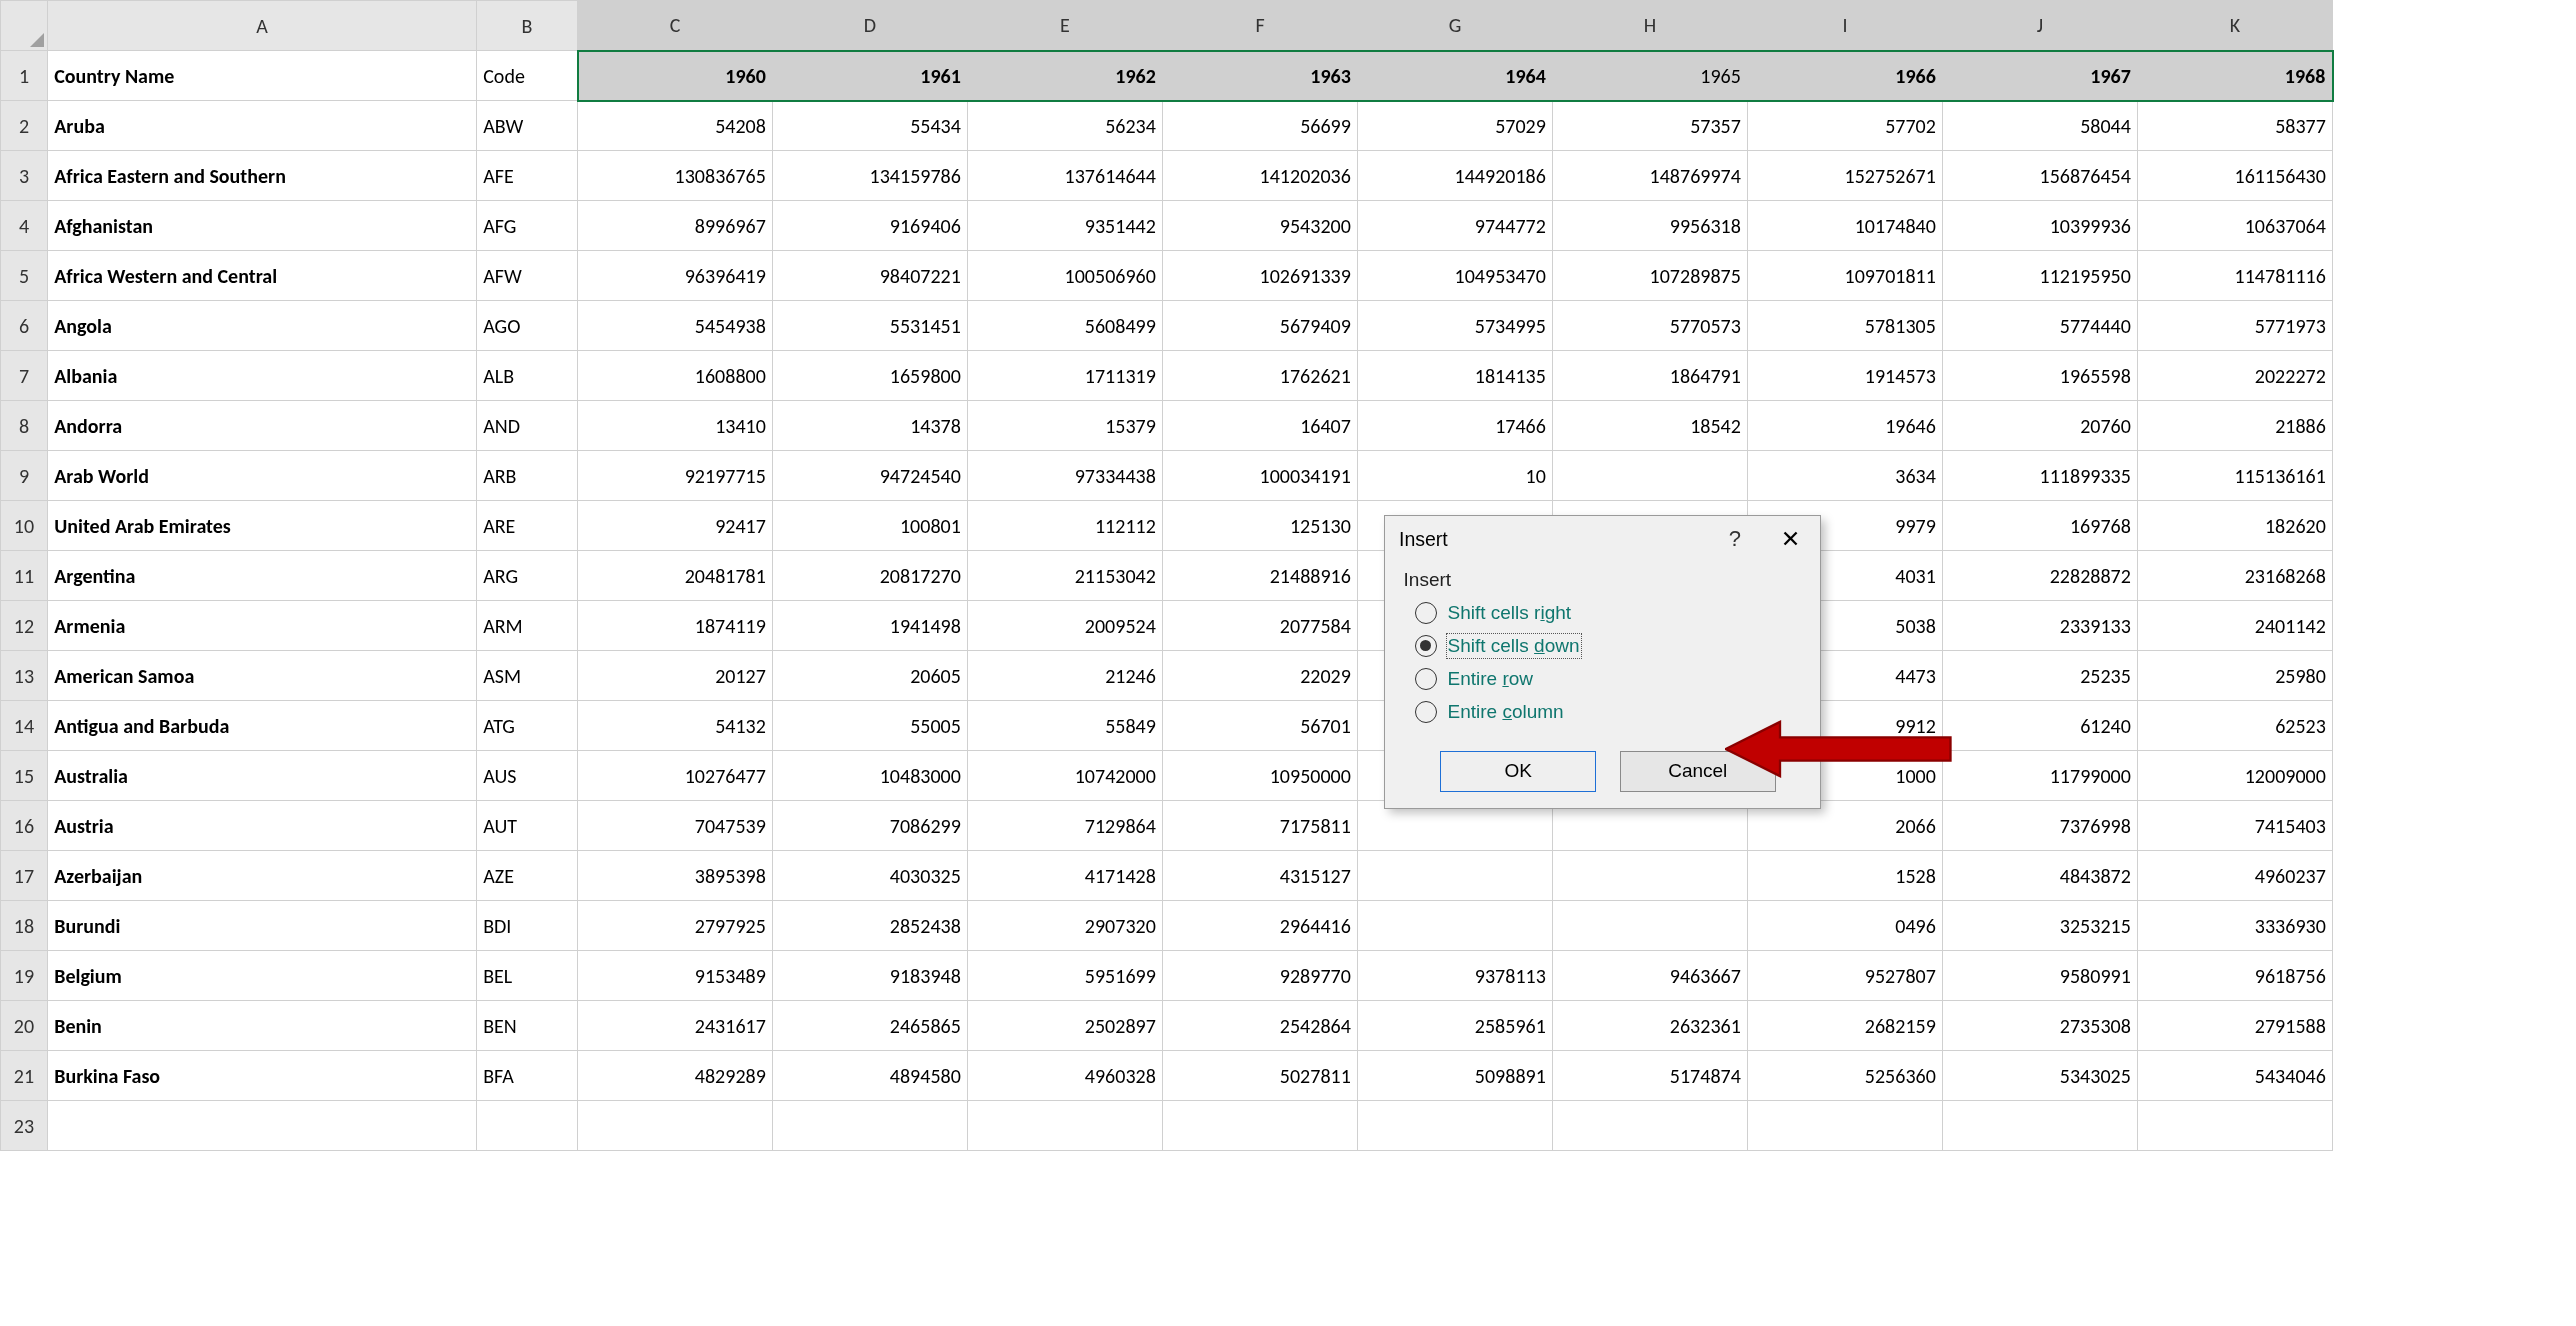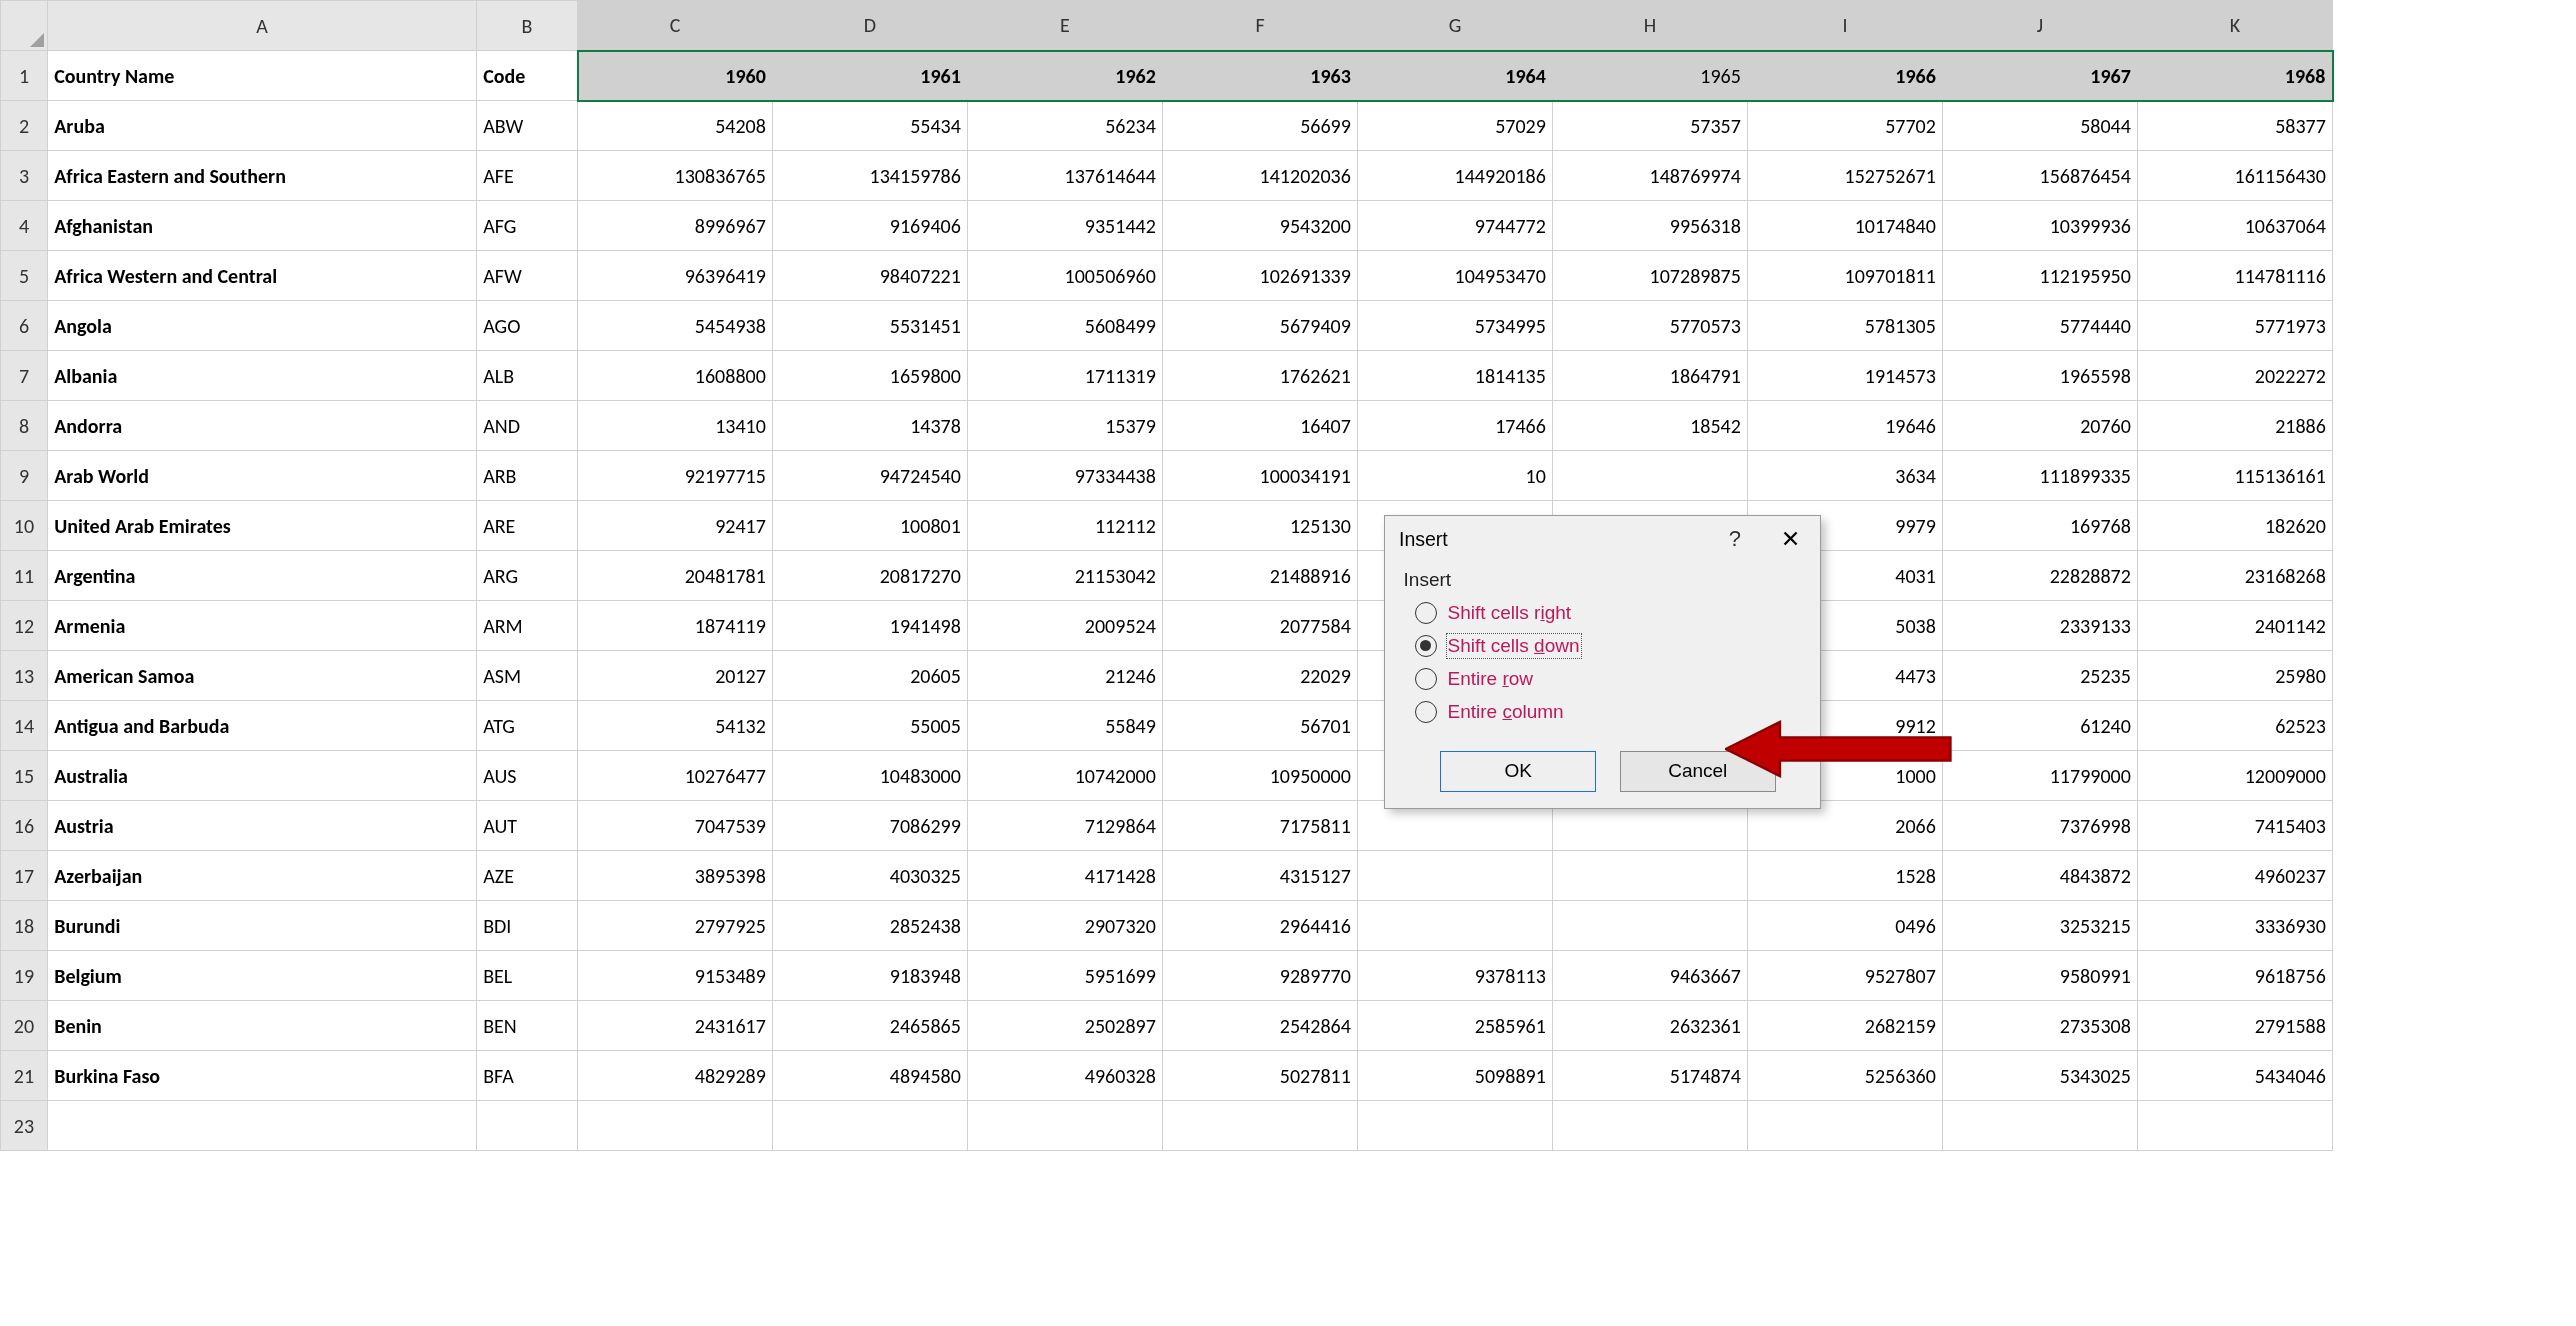"Code" td.data-hdr { font-weight: bold -> normal }
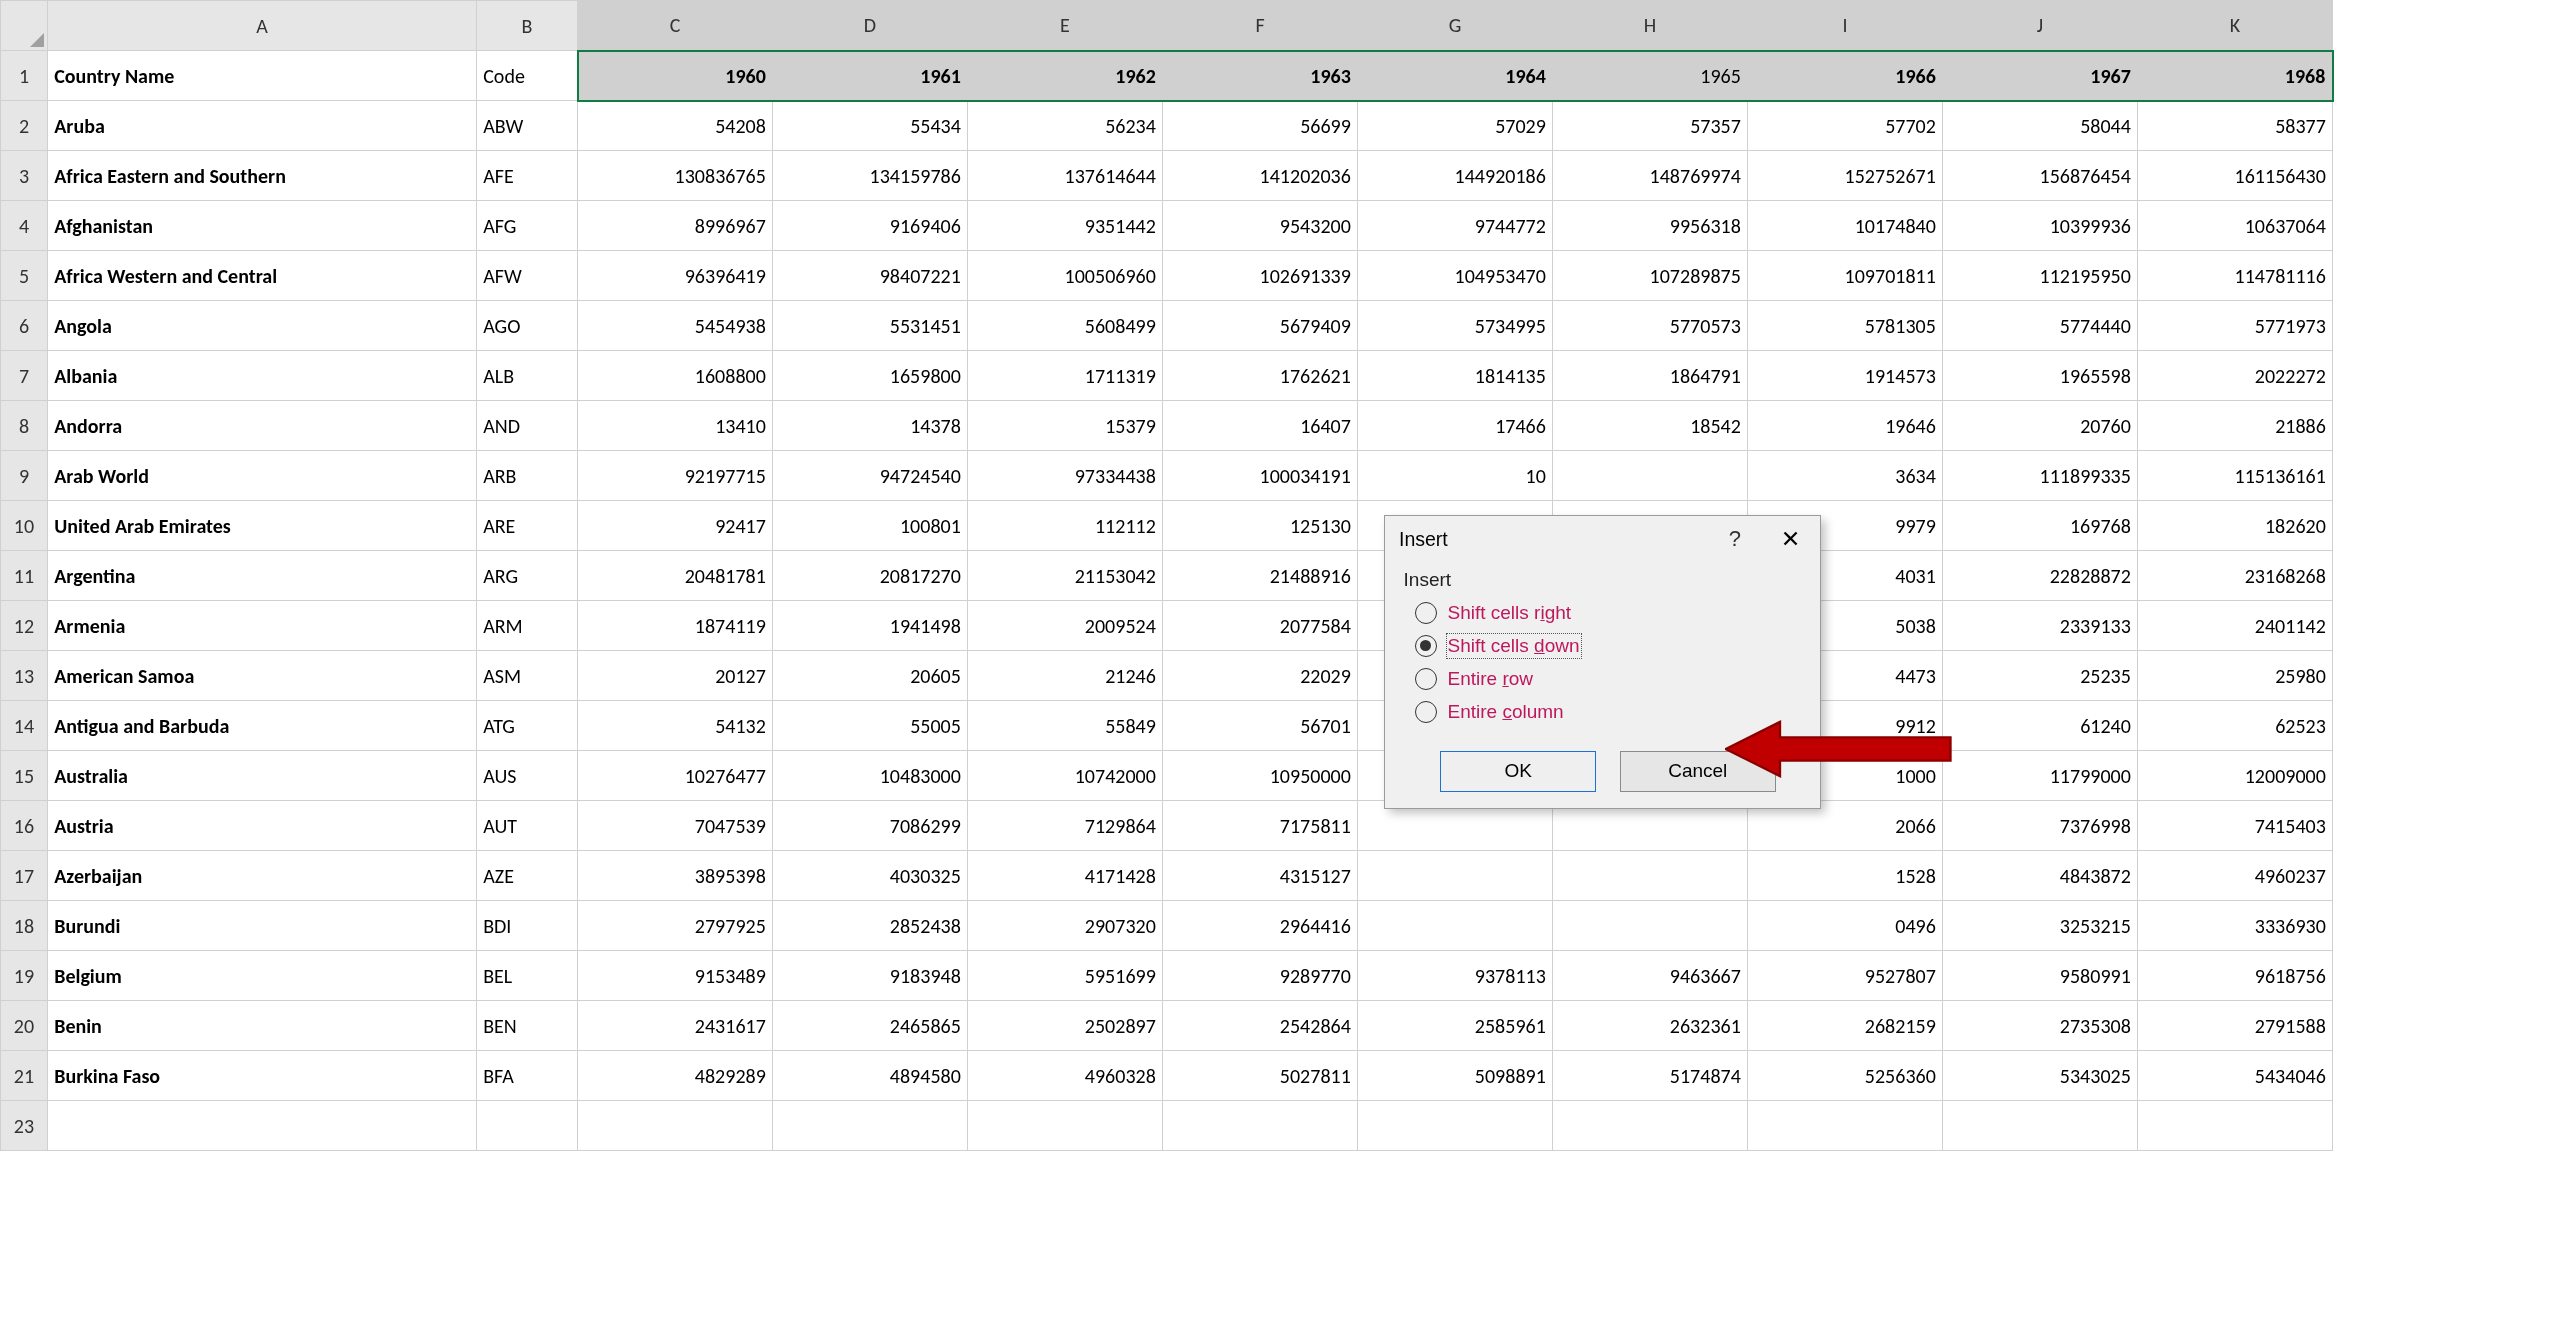"Shift cells right" .radio-label { color: #be185d -> #0f766e }
